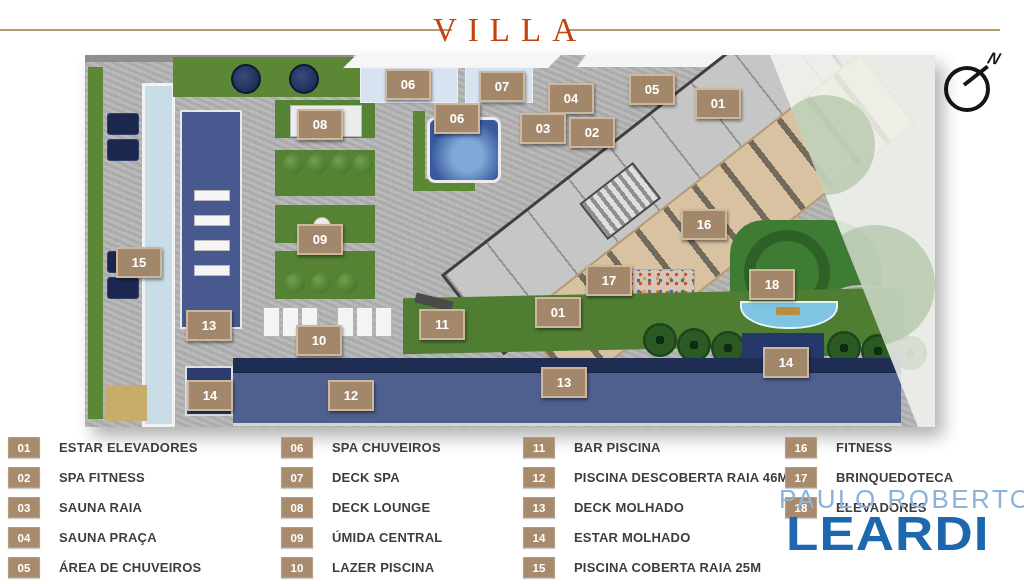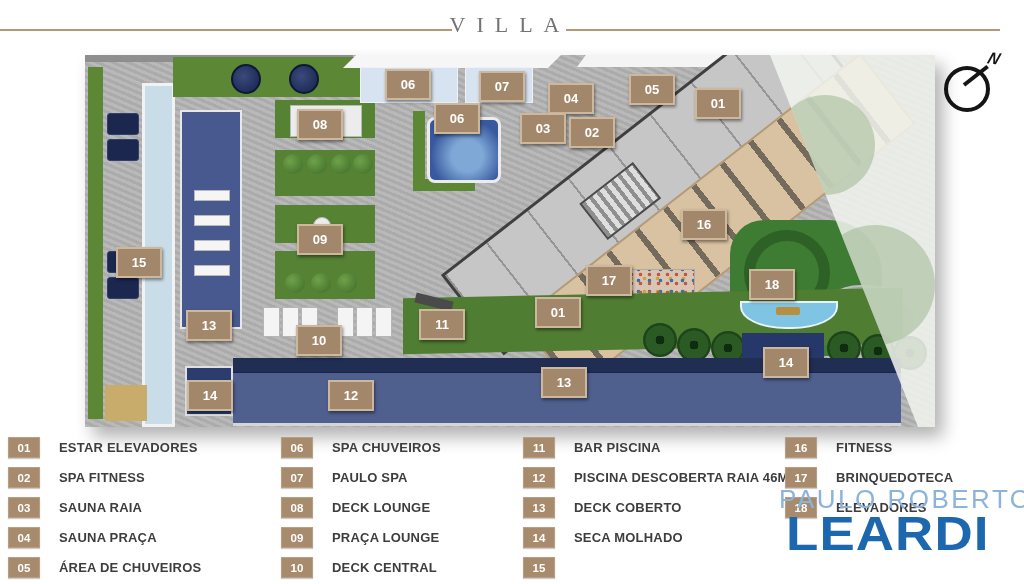"VILLA" .brand { color: #737373 -> #c2410c; font-size: 22px -> 33px }
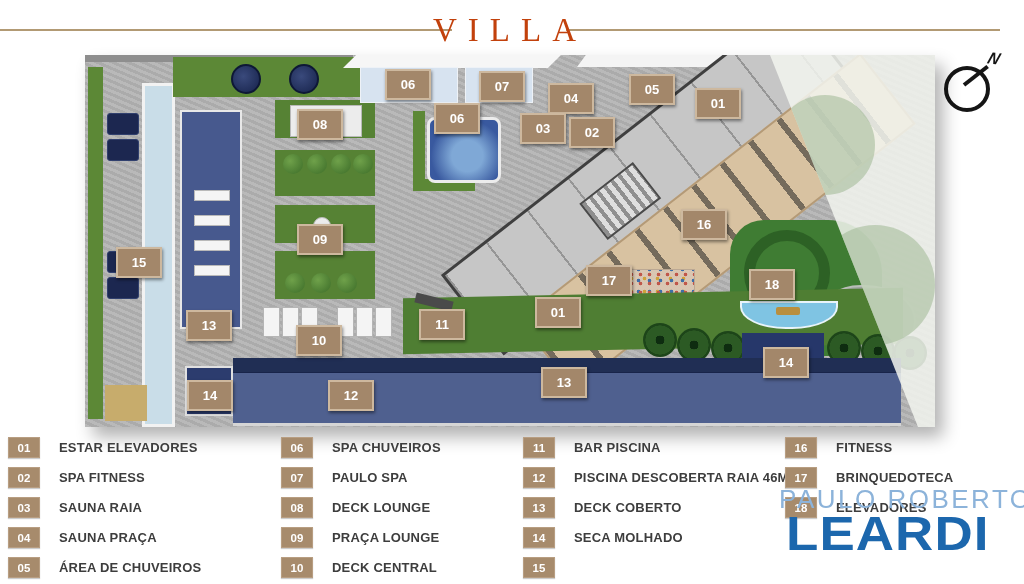"PAULO SPA" div.llabel { text: PAULO -> DECK }
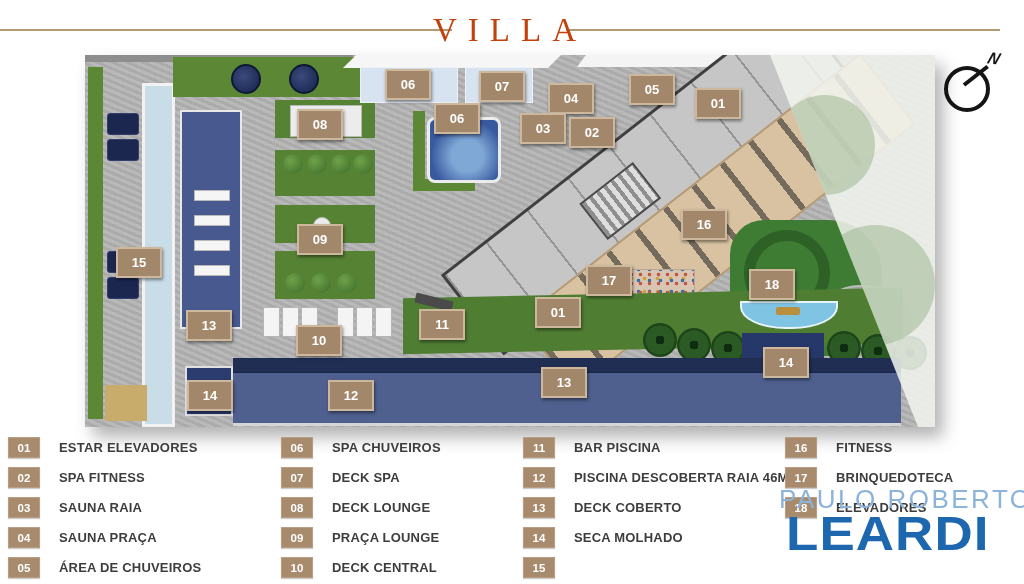"DECK COBERTO" div.llabel { text: COBERTO -> MOLHADO }
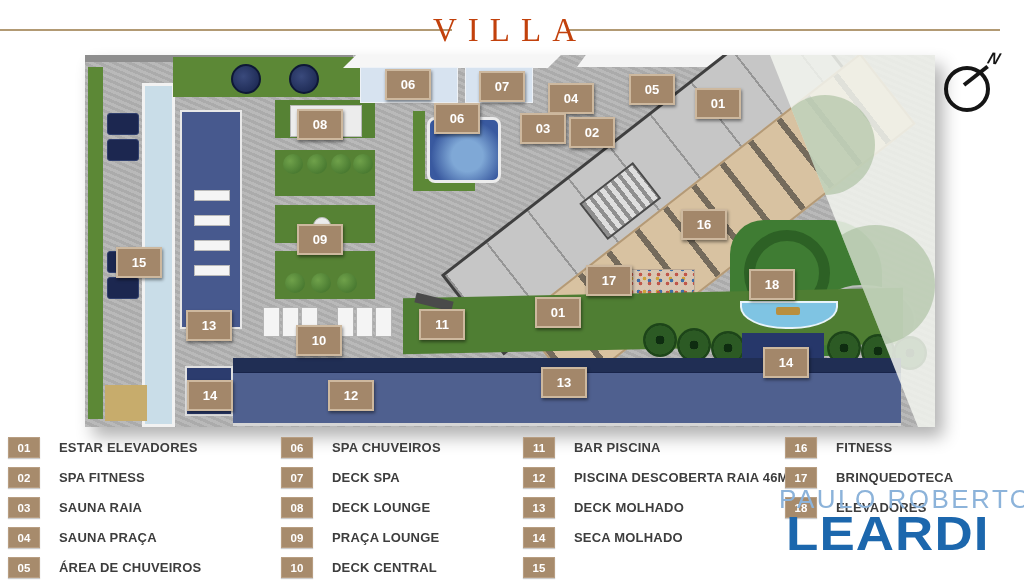"PRAÇA LOUNGE" div.llabel { text: PRAÇA LOUNGE -> ÚMIDA CENTRAL }
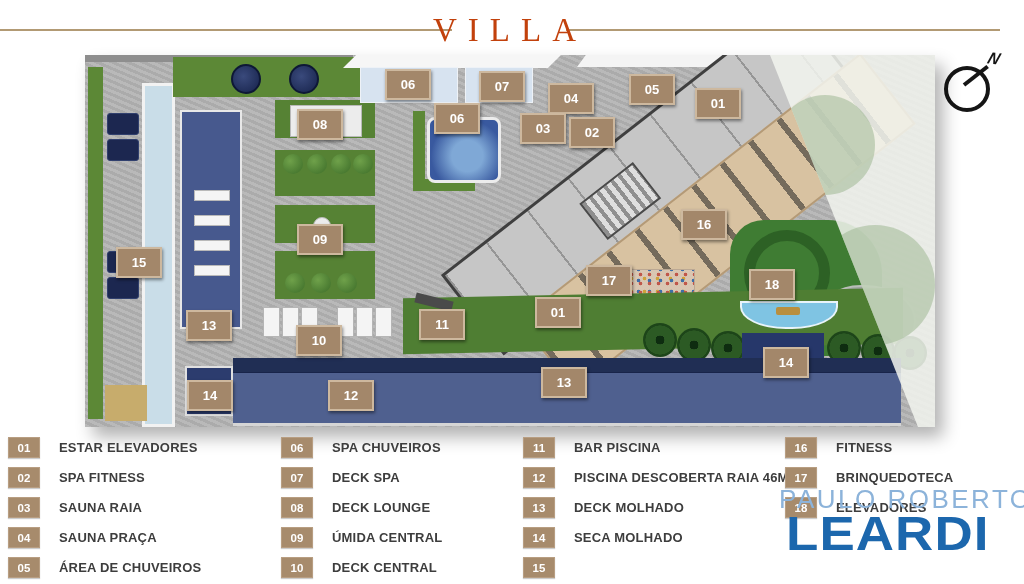"SECA MOLHADO" div.llabel { text: SECA -> ESTAR }
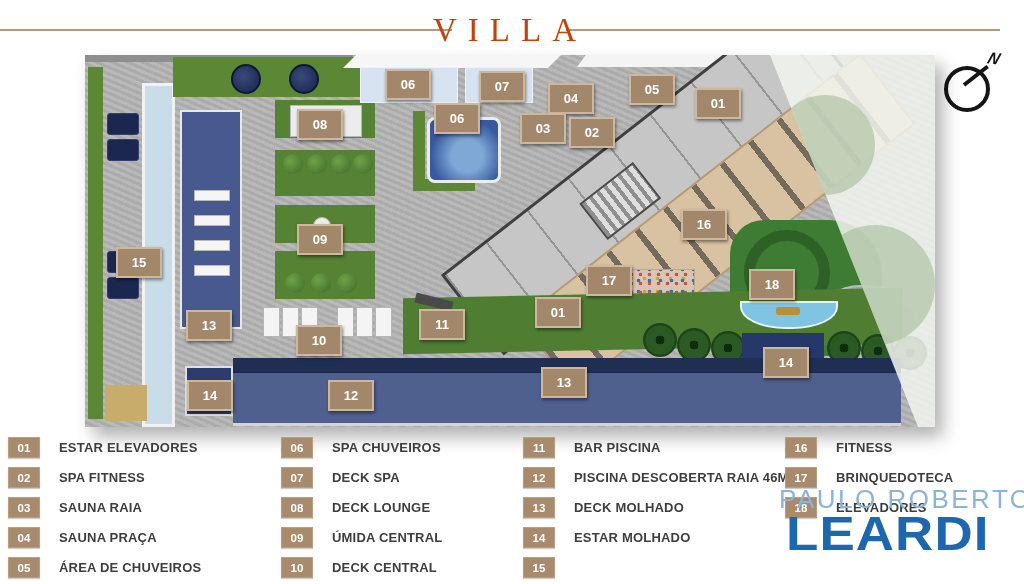"DECK CENTRAL" div.llabel { text: DECK CENTRAL -> LAZER PISCINA }
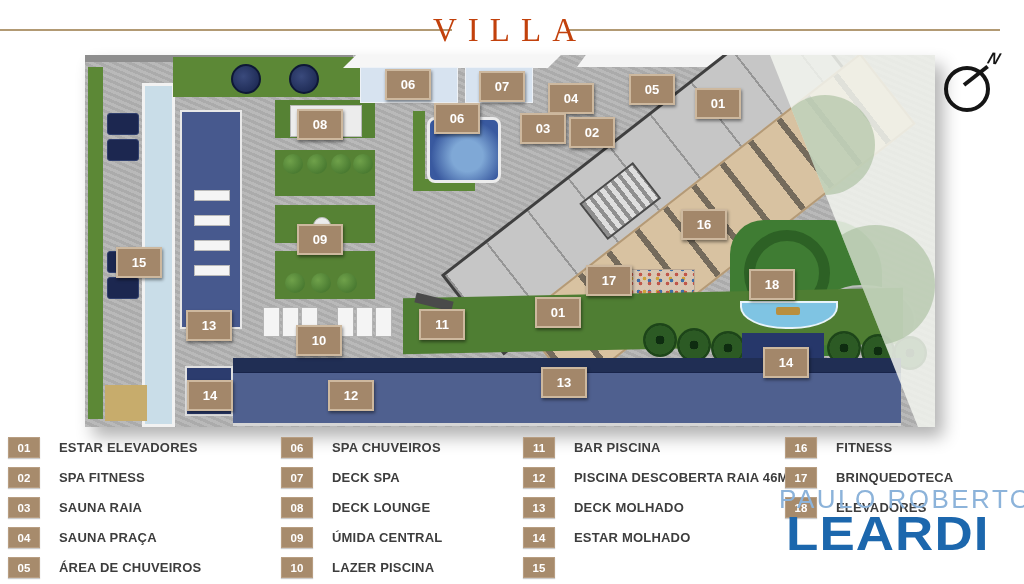"PISCINA COBERTA RAIA 25M" div.llabel { html: none -> <div>PISCINA COBERTA RAIA 25M</div> }
